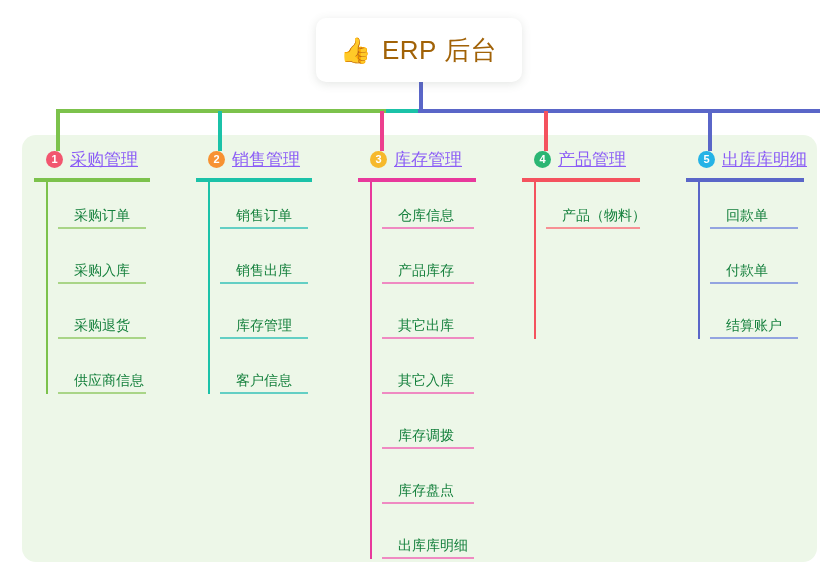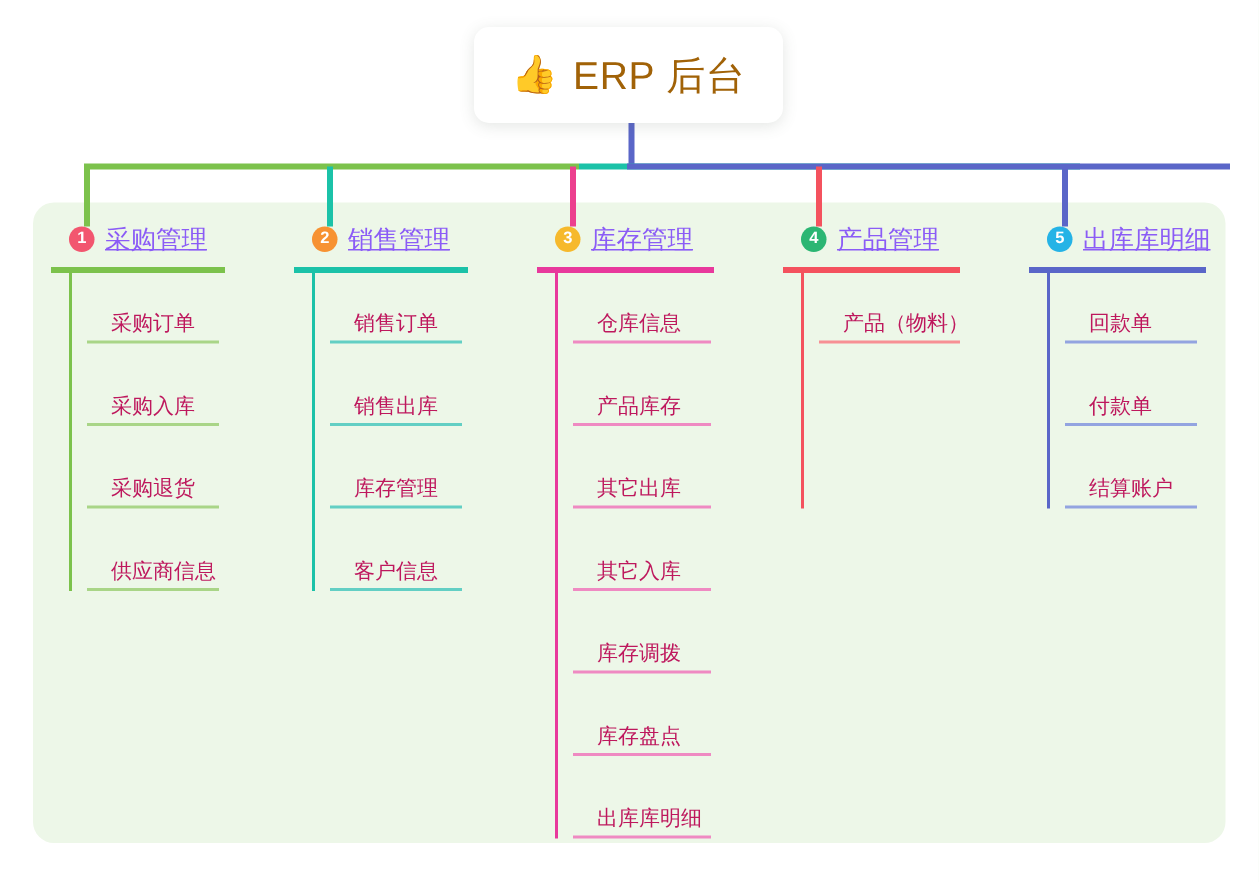"采购订单" .item-label { color: #be185d -> #15803d }
